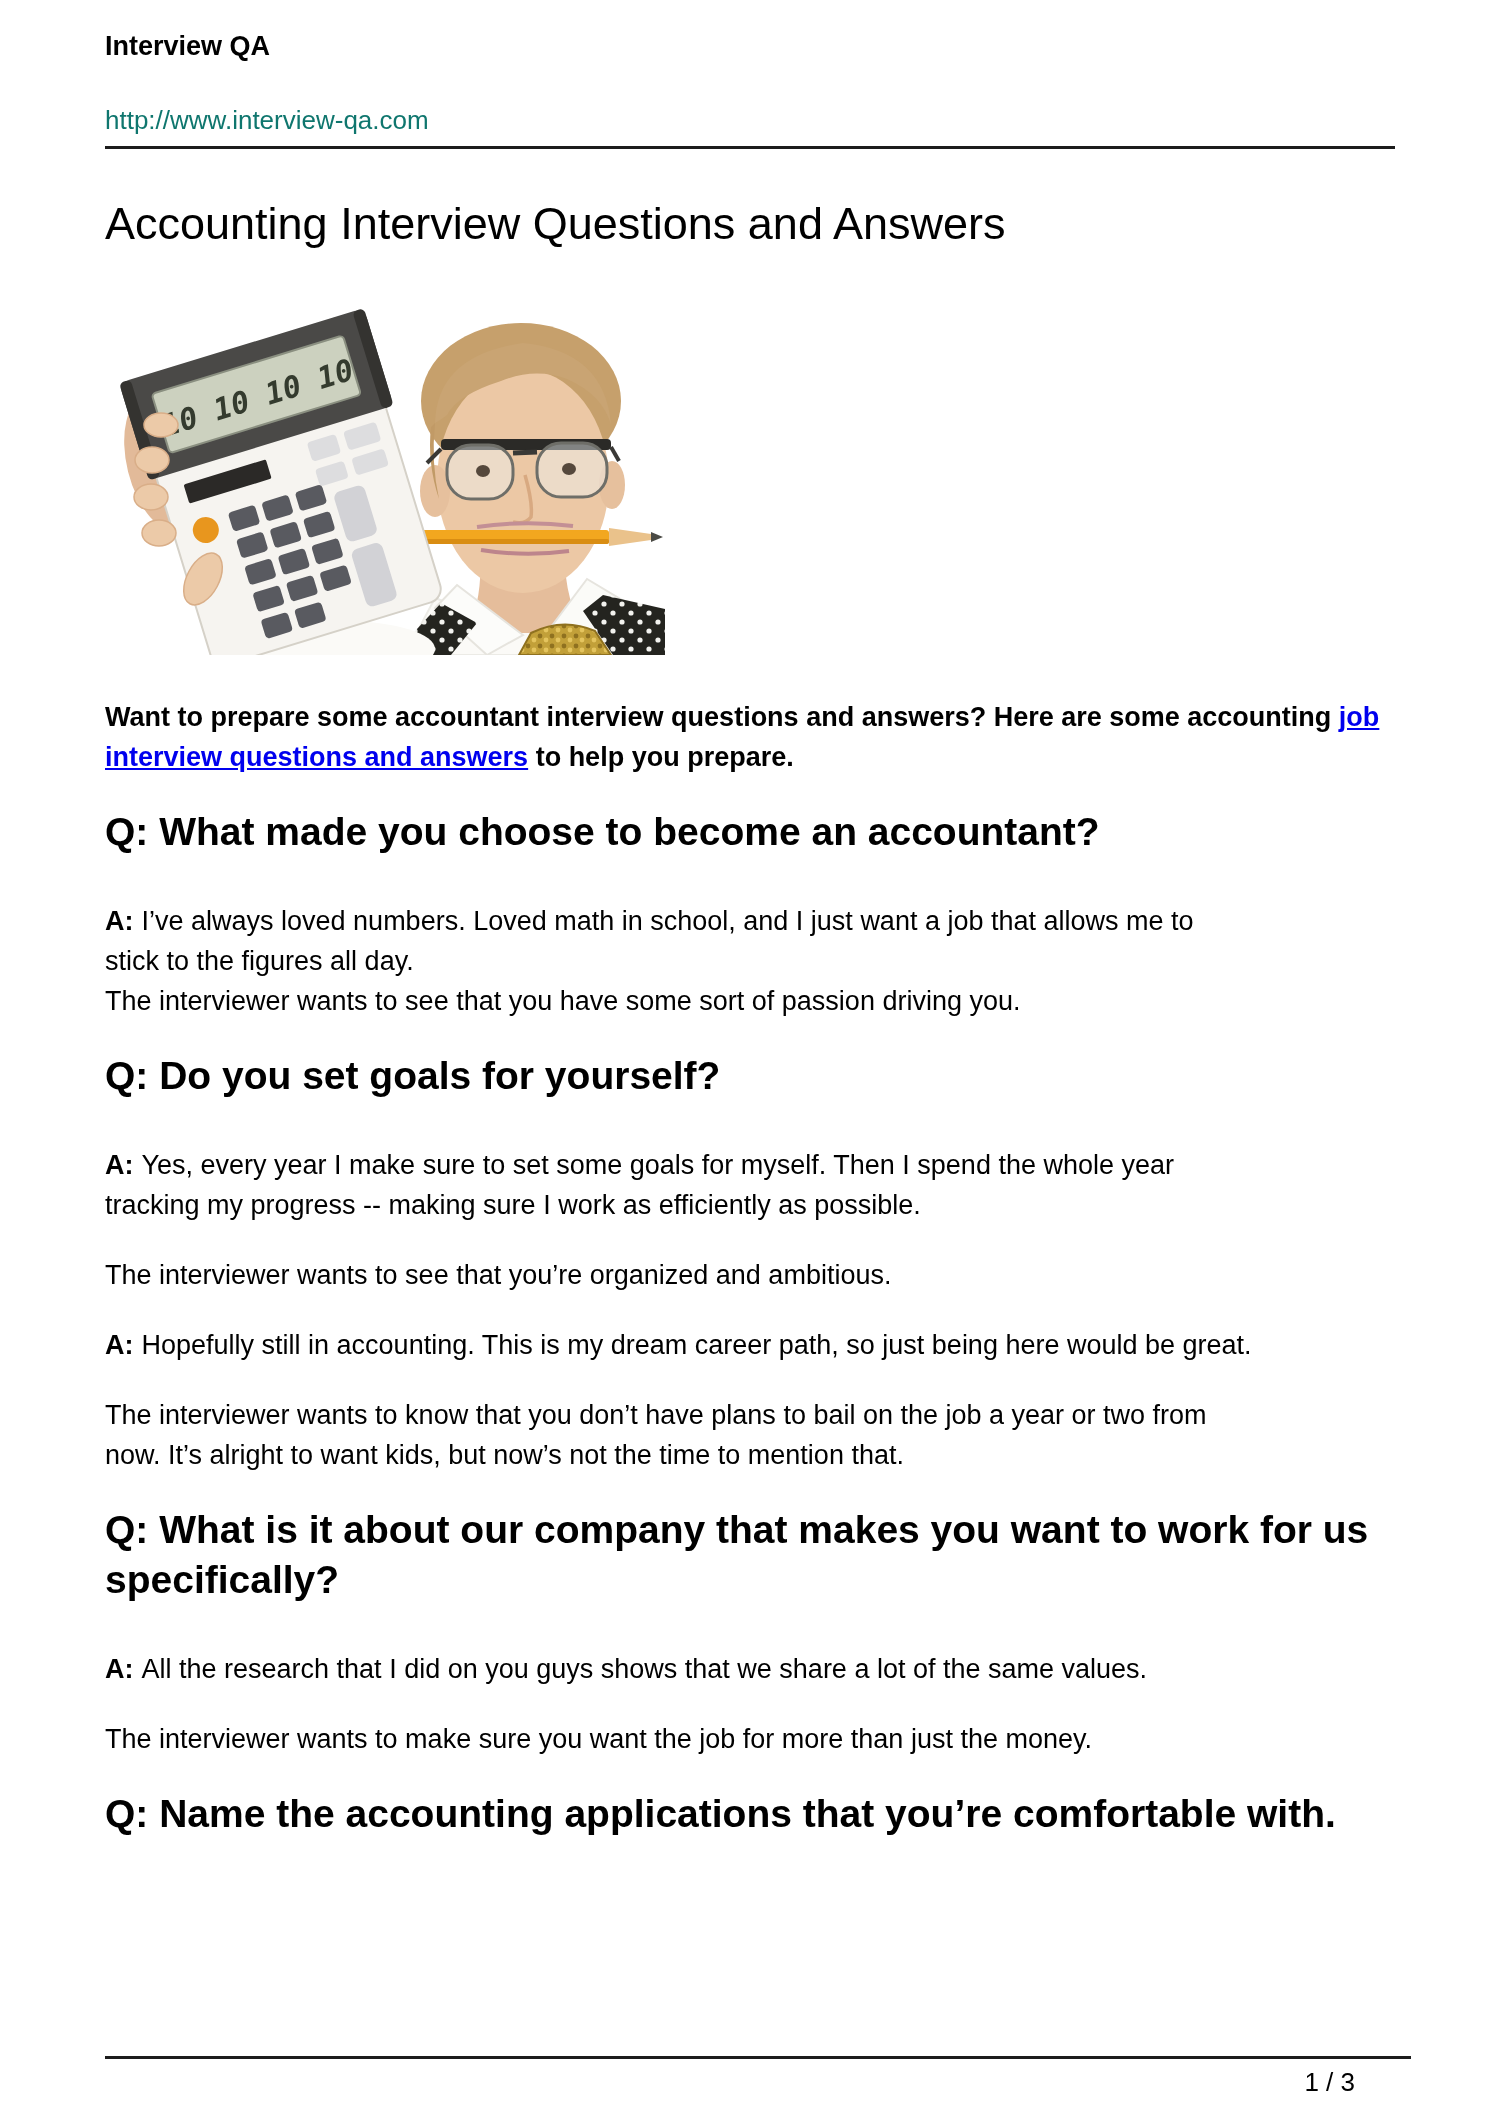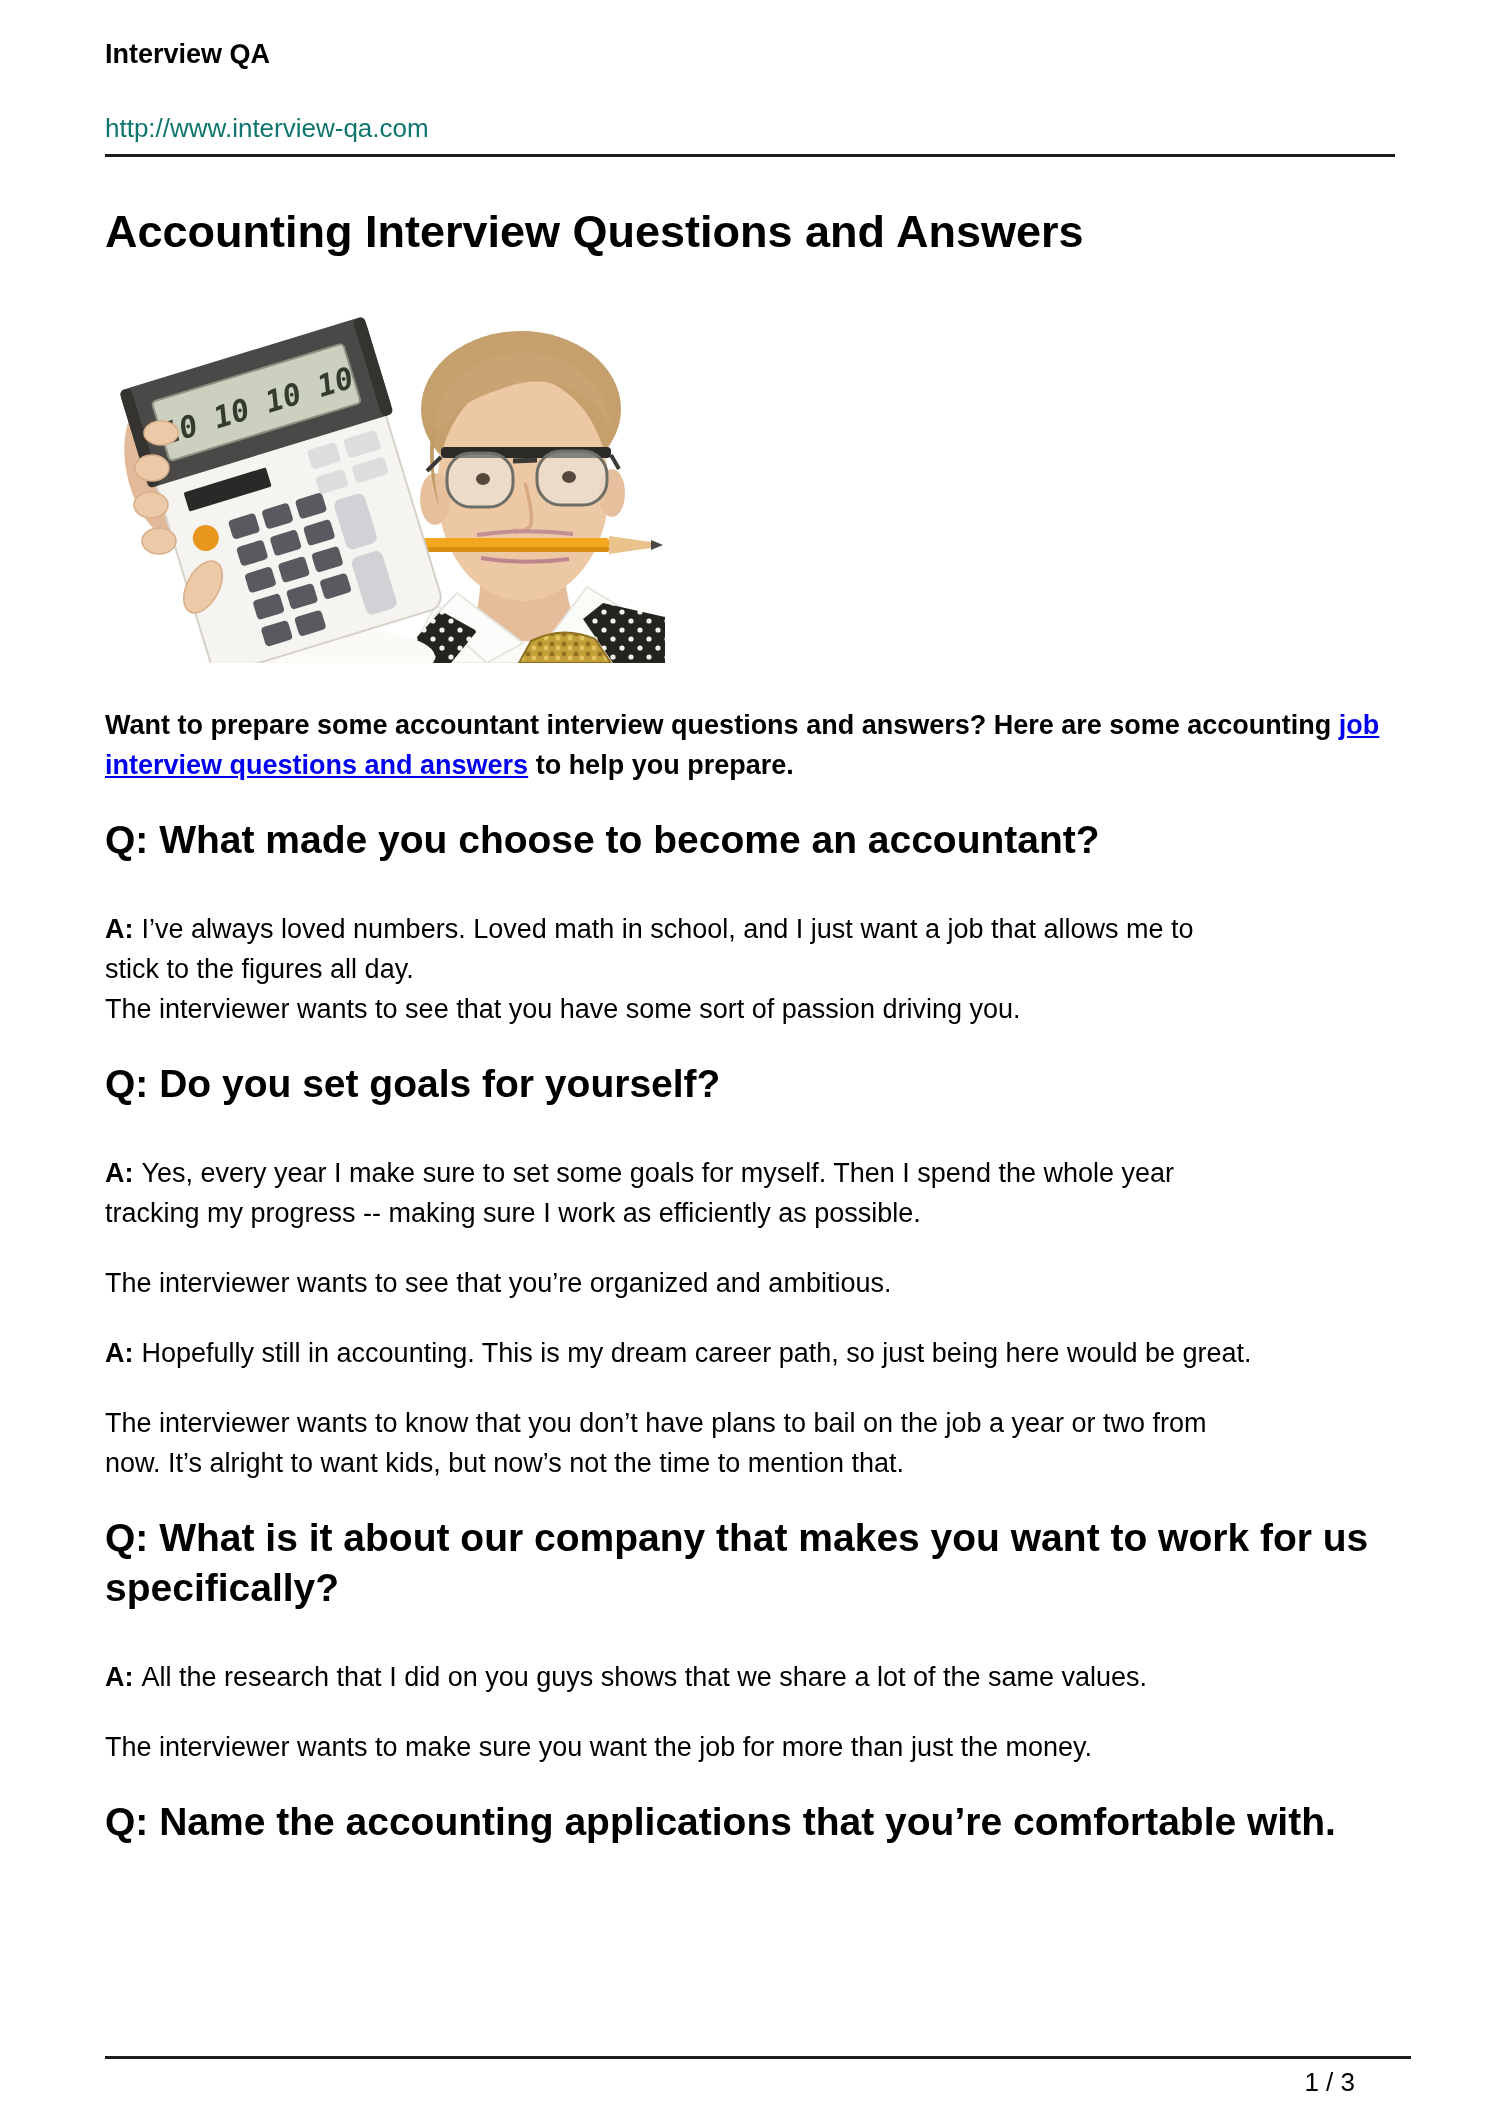"Interview QA" .page { padding: 8px 105px -> 0 105px }
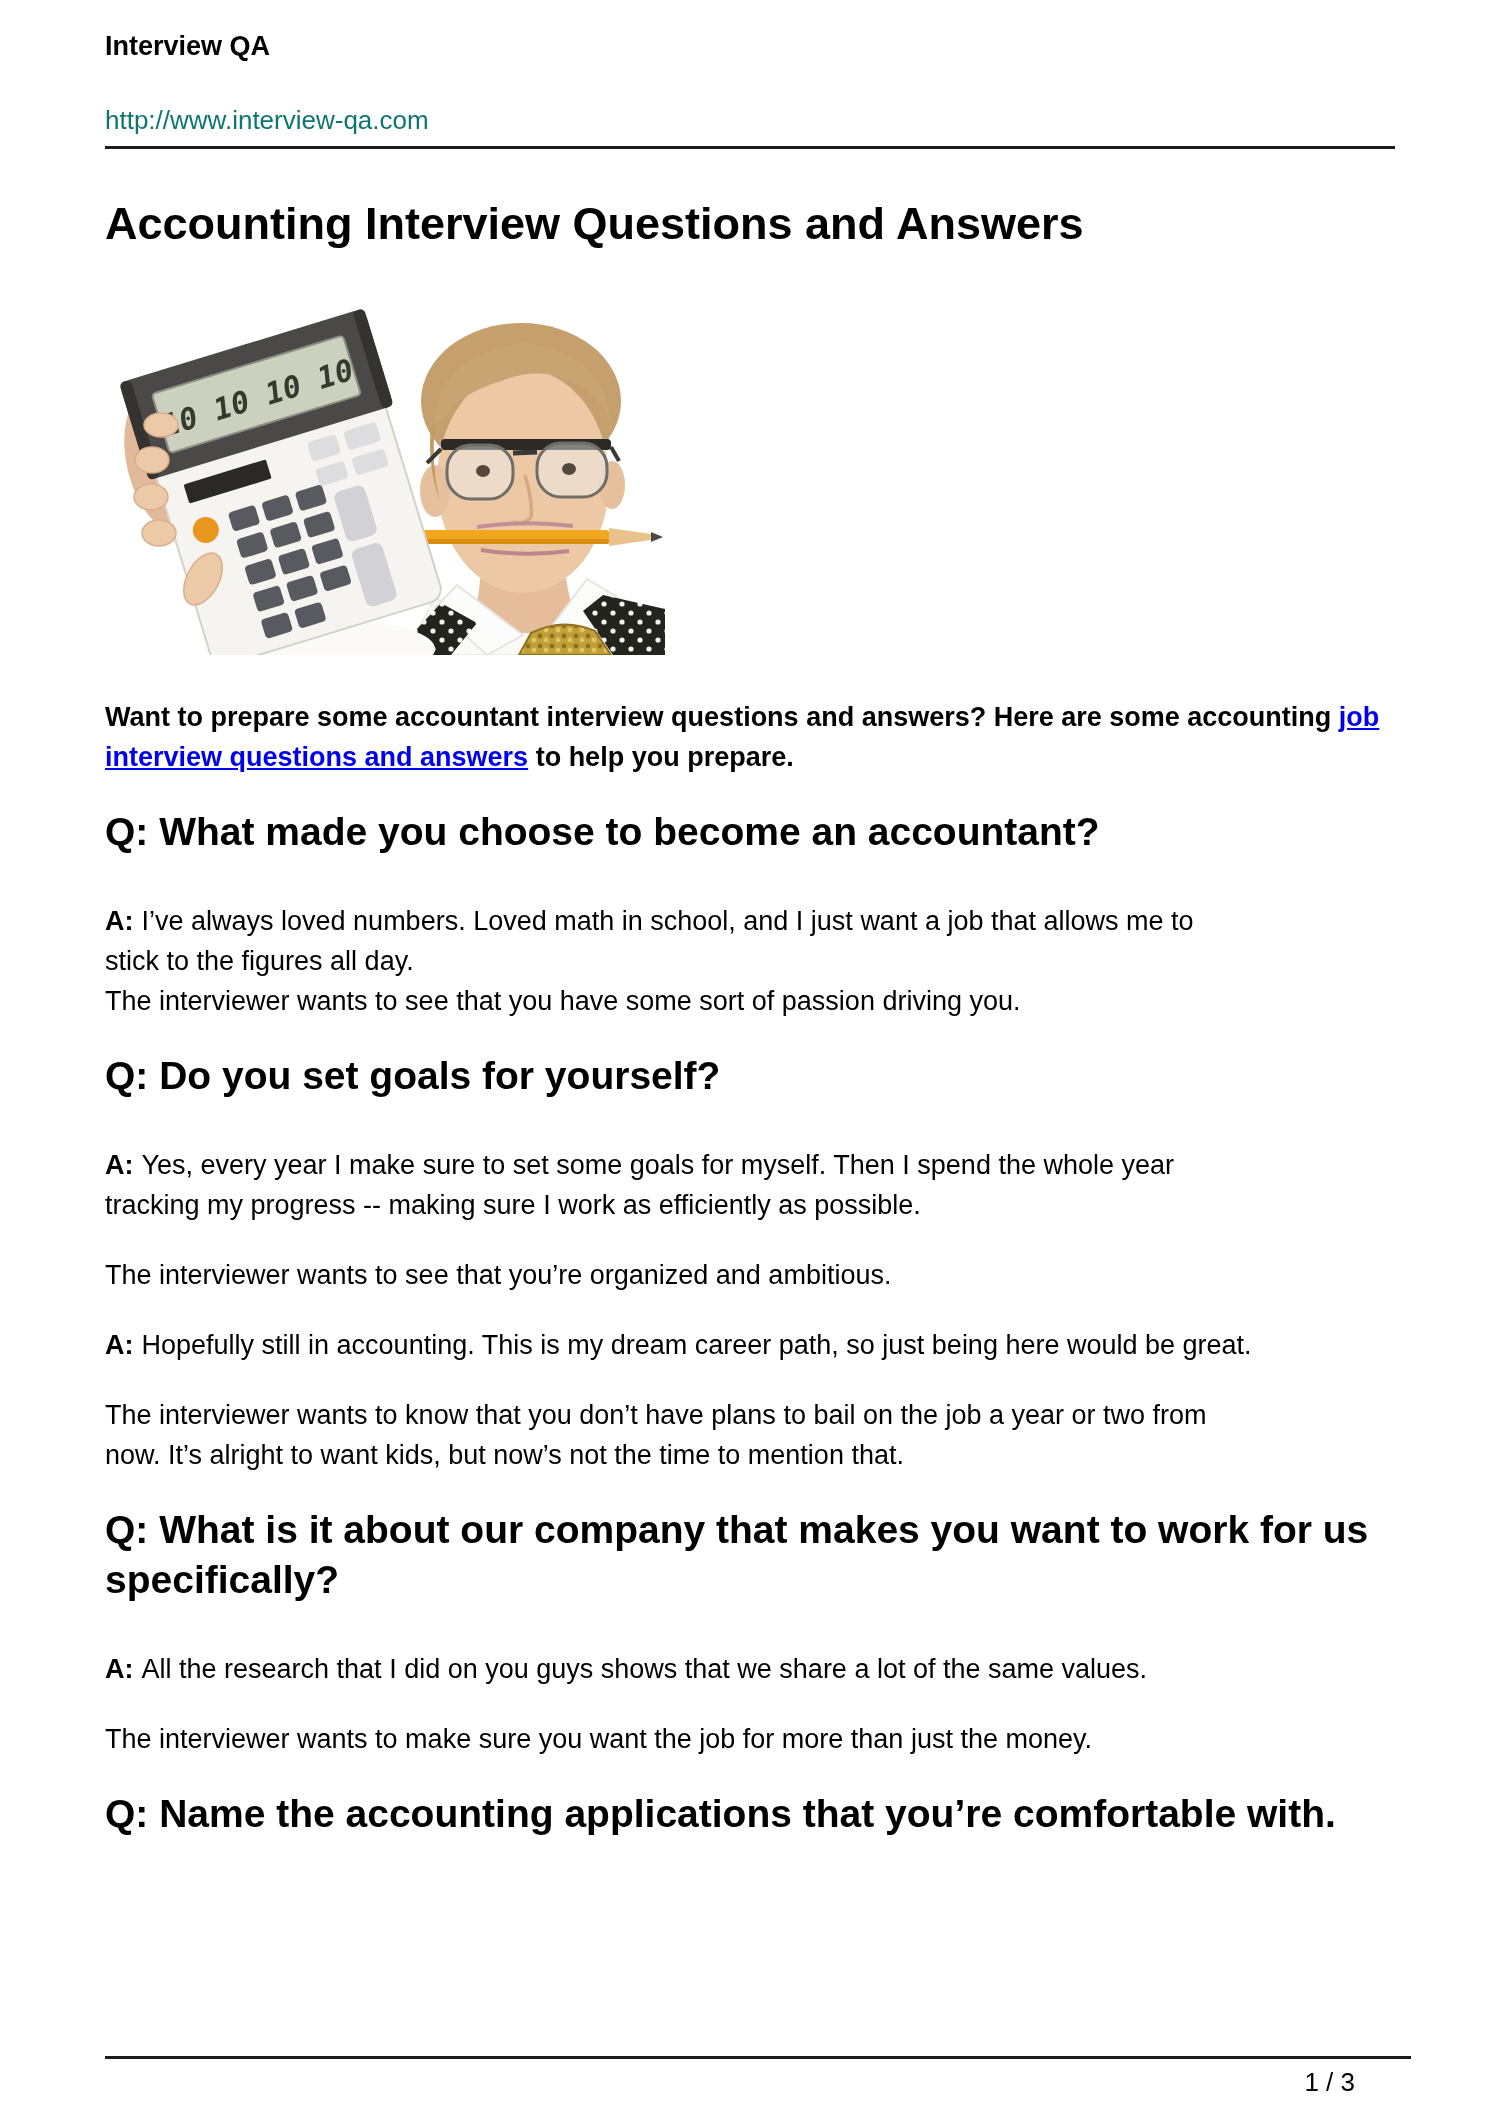"Accounting Interview Questions and" h1 { font-weight: bold -> normal }
